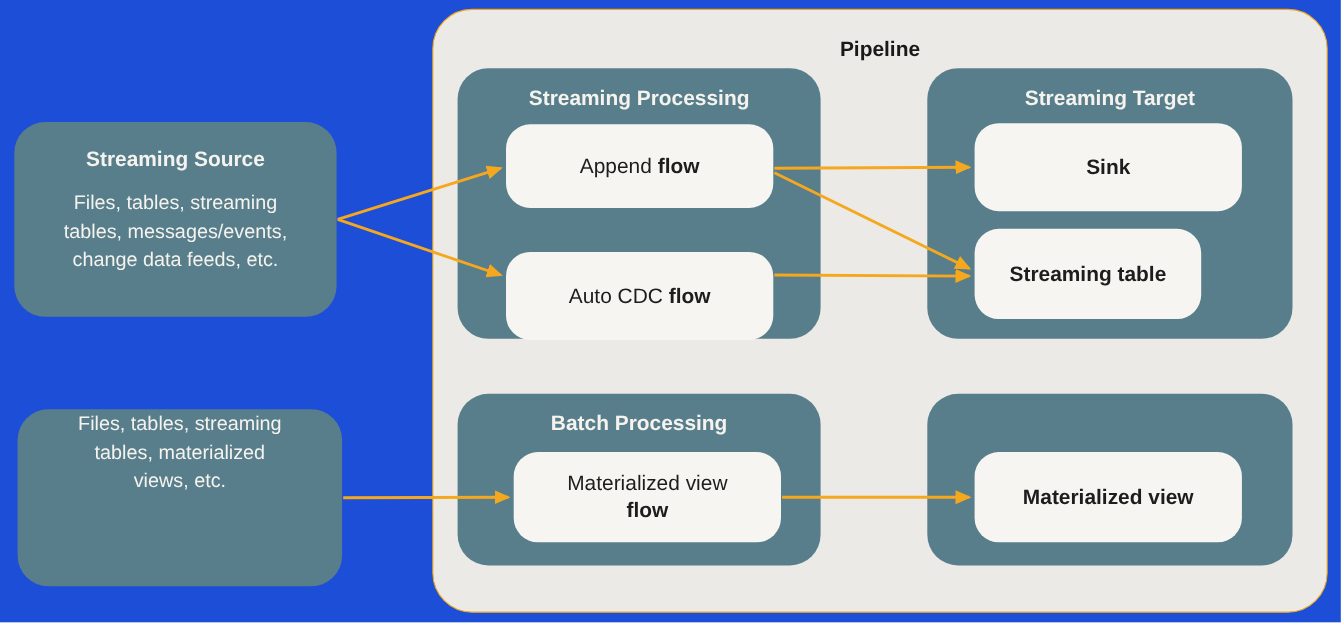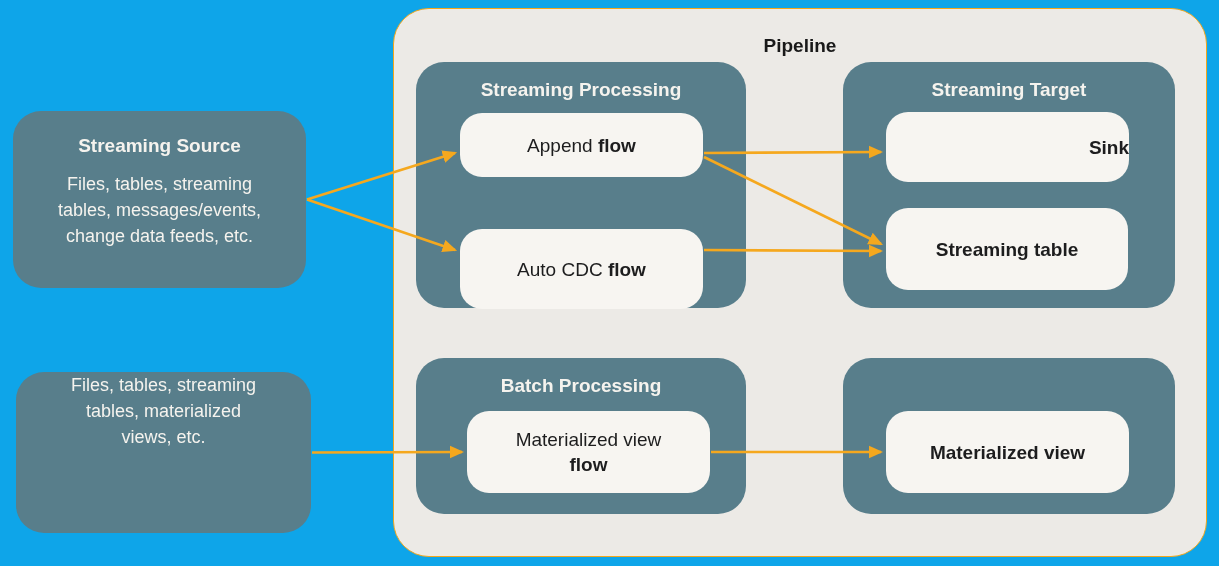"Pipeline" .stage { background: #0ea5e9 -> #1d4ed8 }
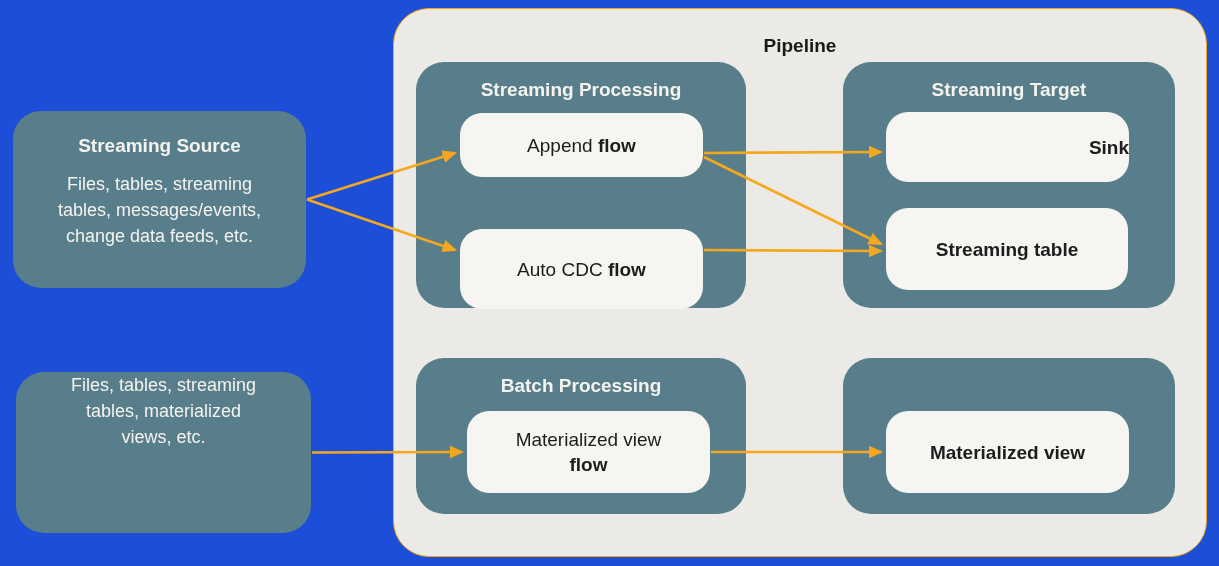"Append flow" div.node { height: 64px -> 76px }
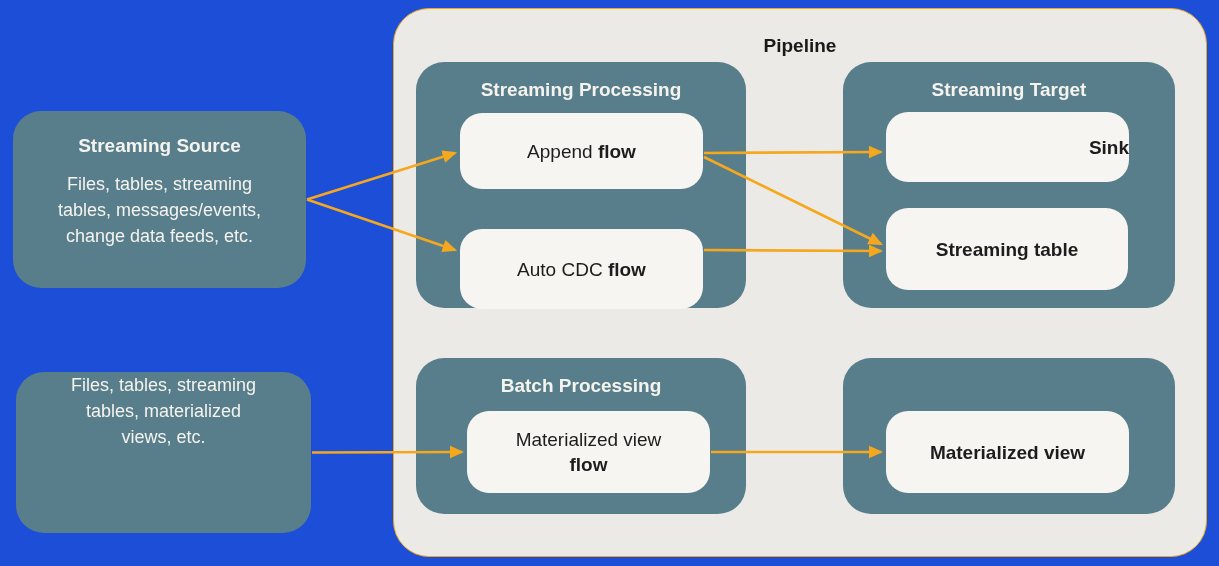"Sink" div.node { align-items: flex-end -> none; height: 70px -> 80px }
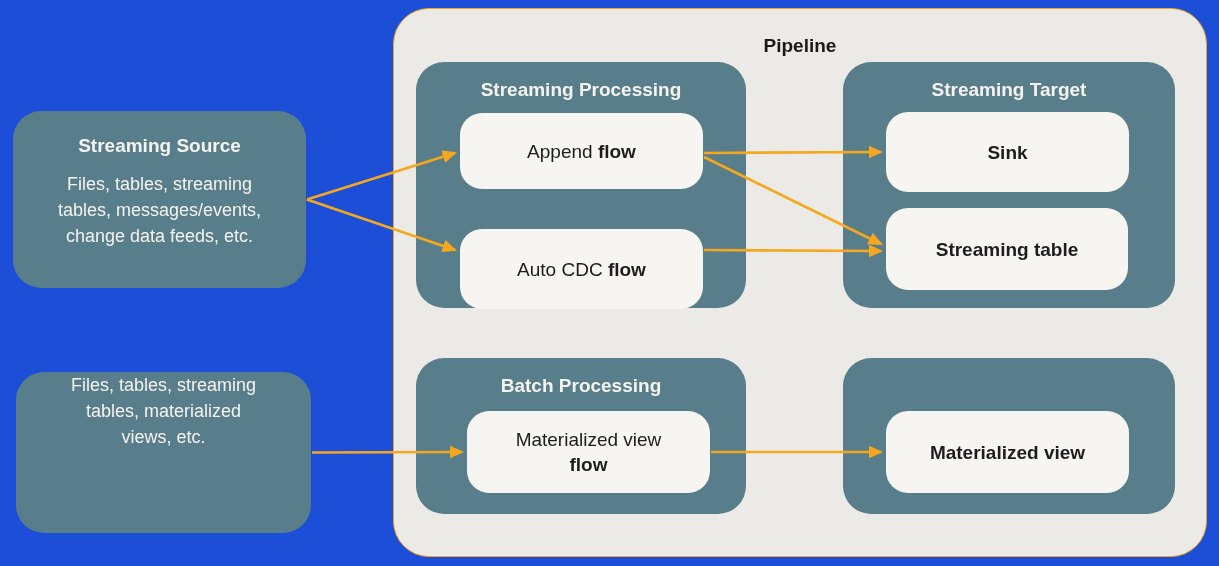"Streaming table" div.node { width: 242px -> 206px }
